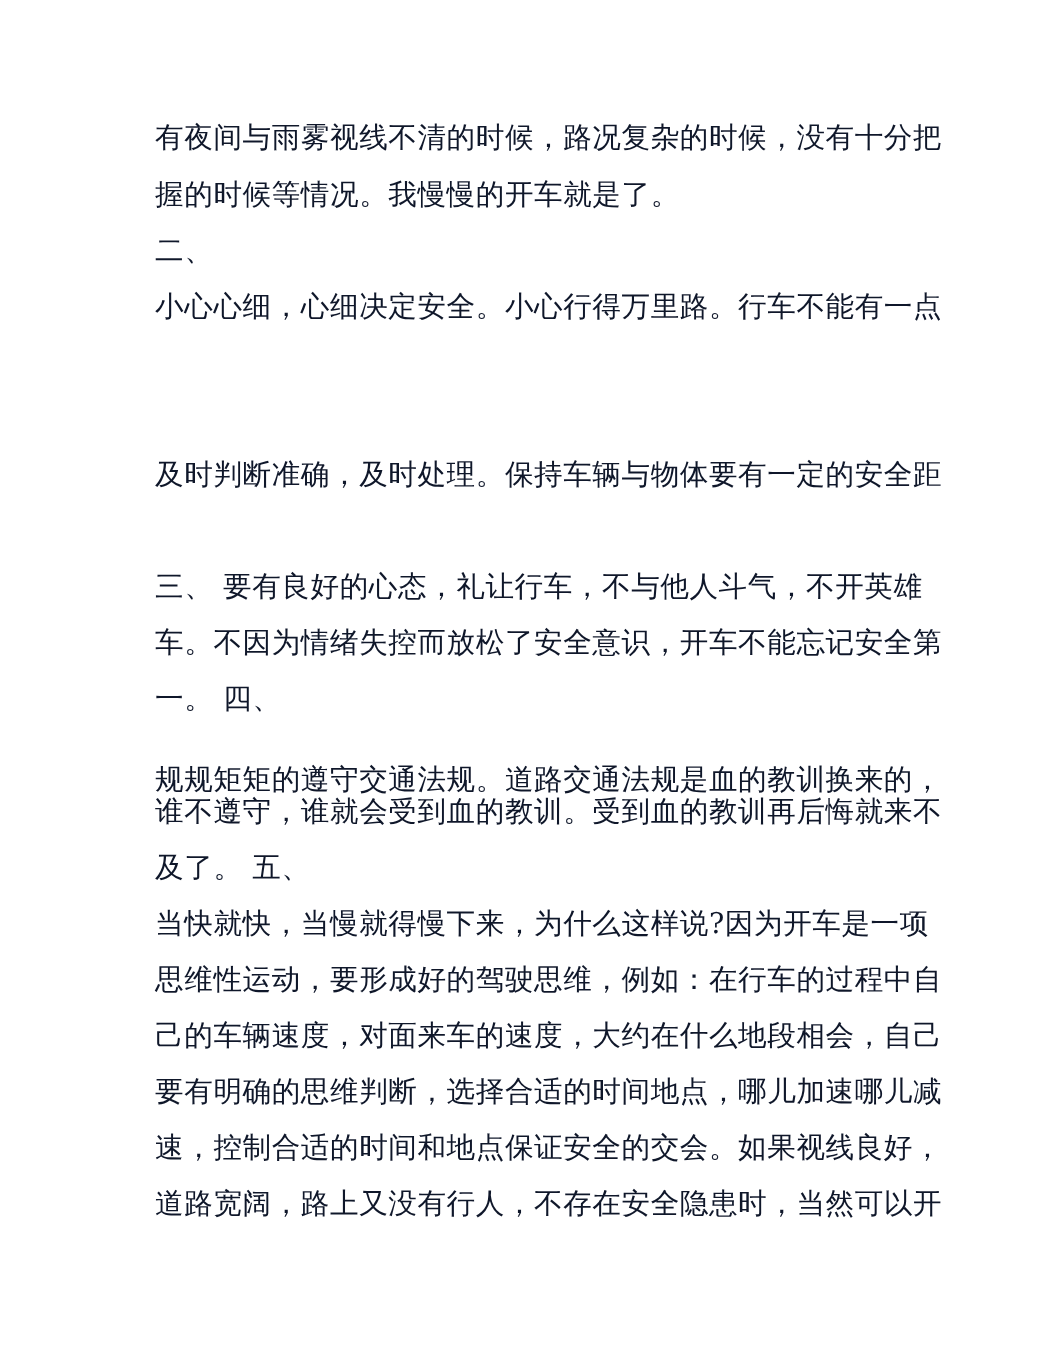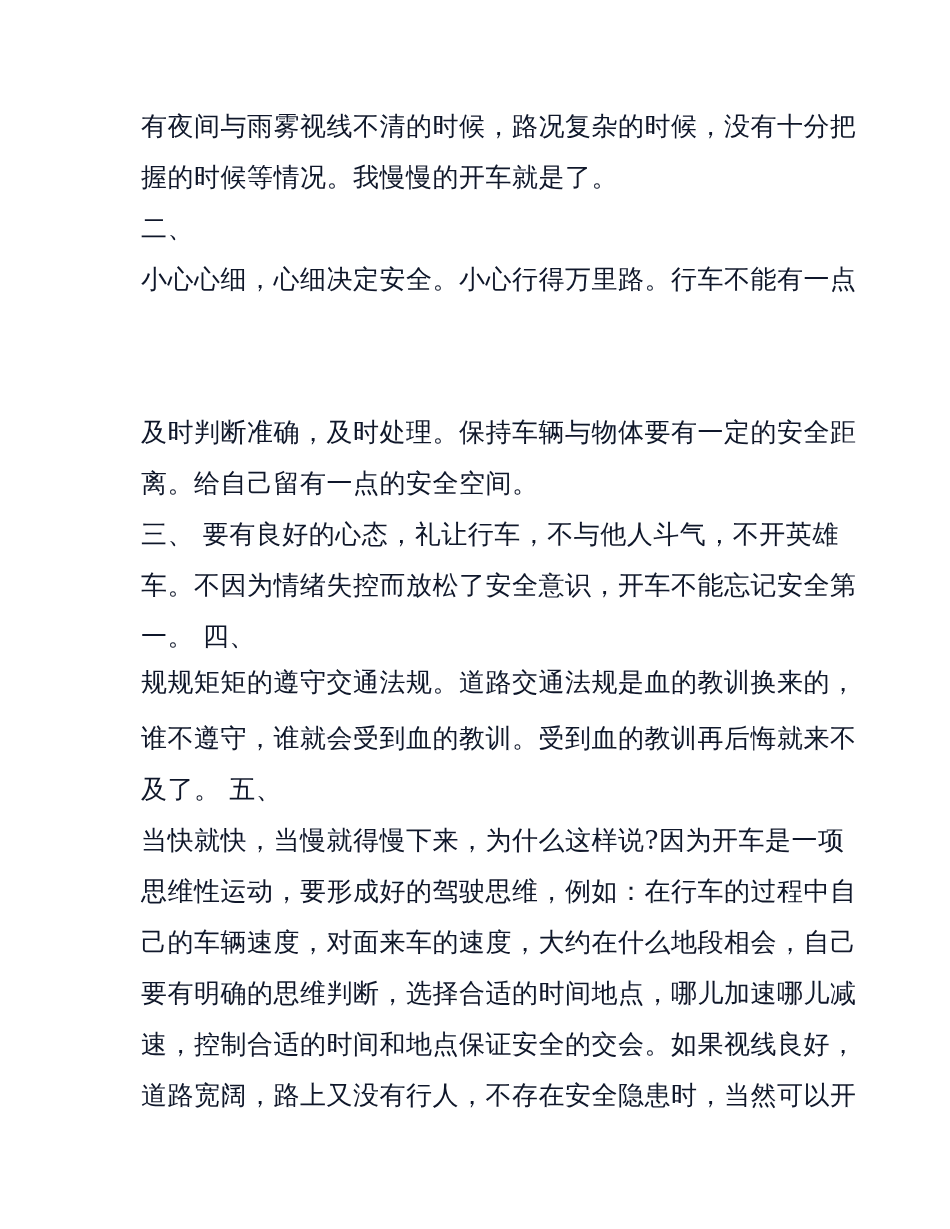"离。给自己留有一点的安全空间。" div.line { html: <div>离。给自己留有一点的安全空间。</div> -> none }
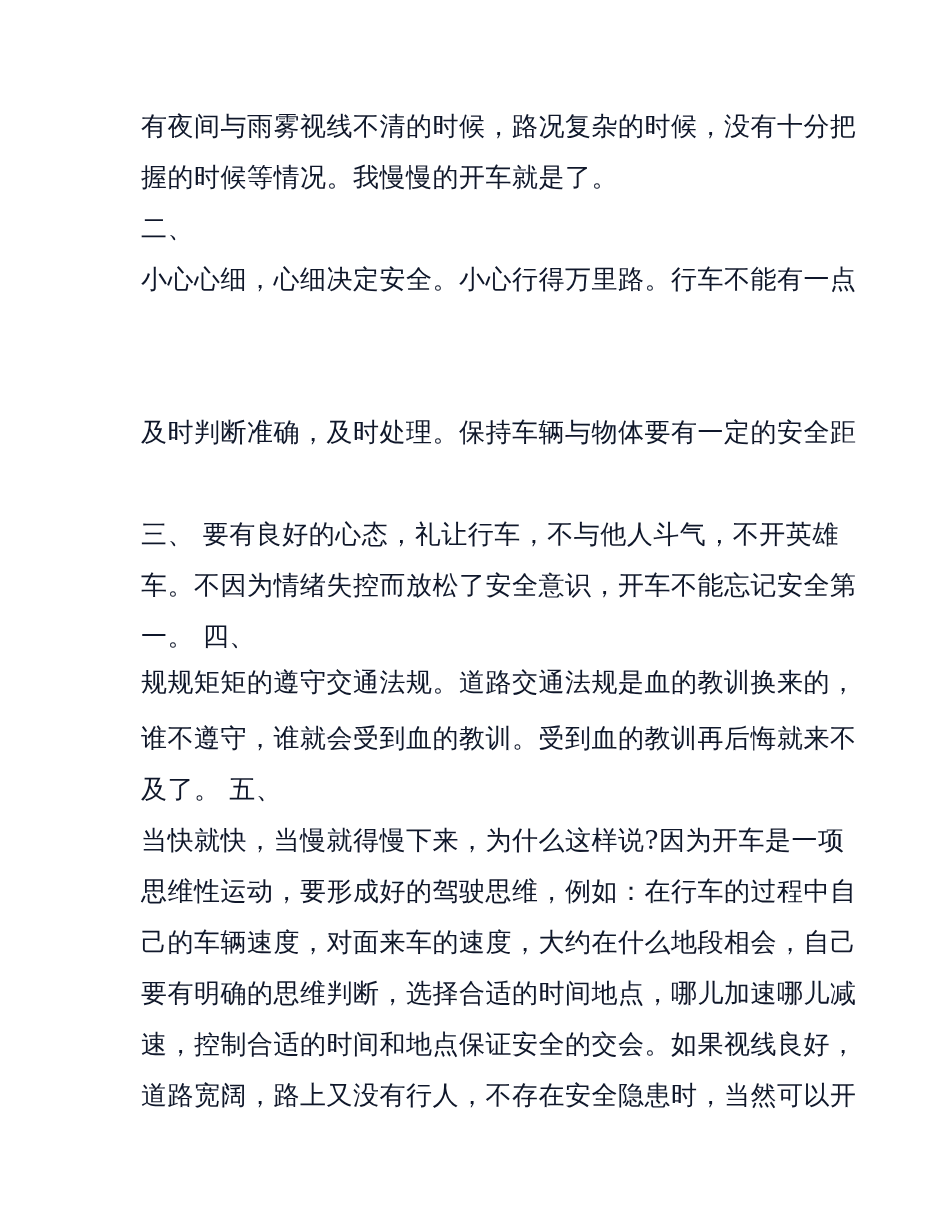"规规矩矩的遵守交通法规。道路交通法规是血的教训换来的，" div.line { top: 657px -> 684px }
